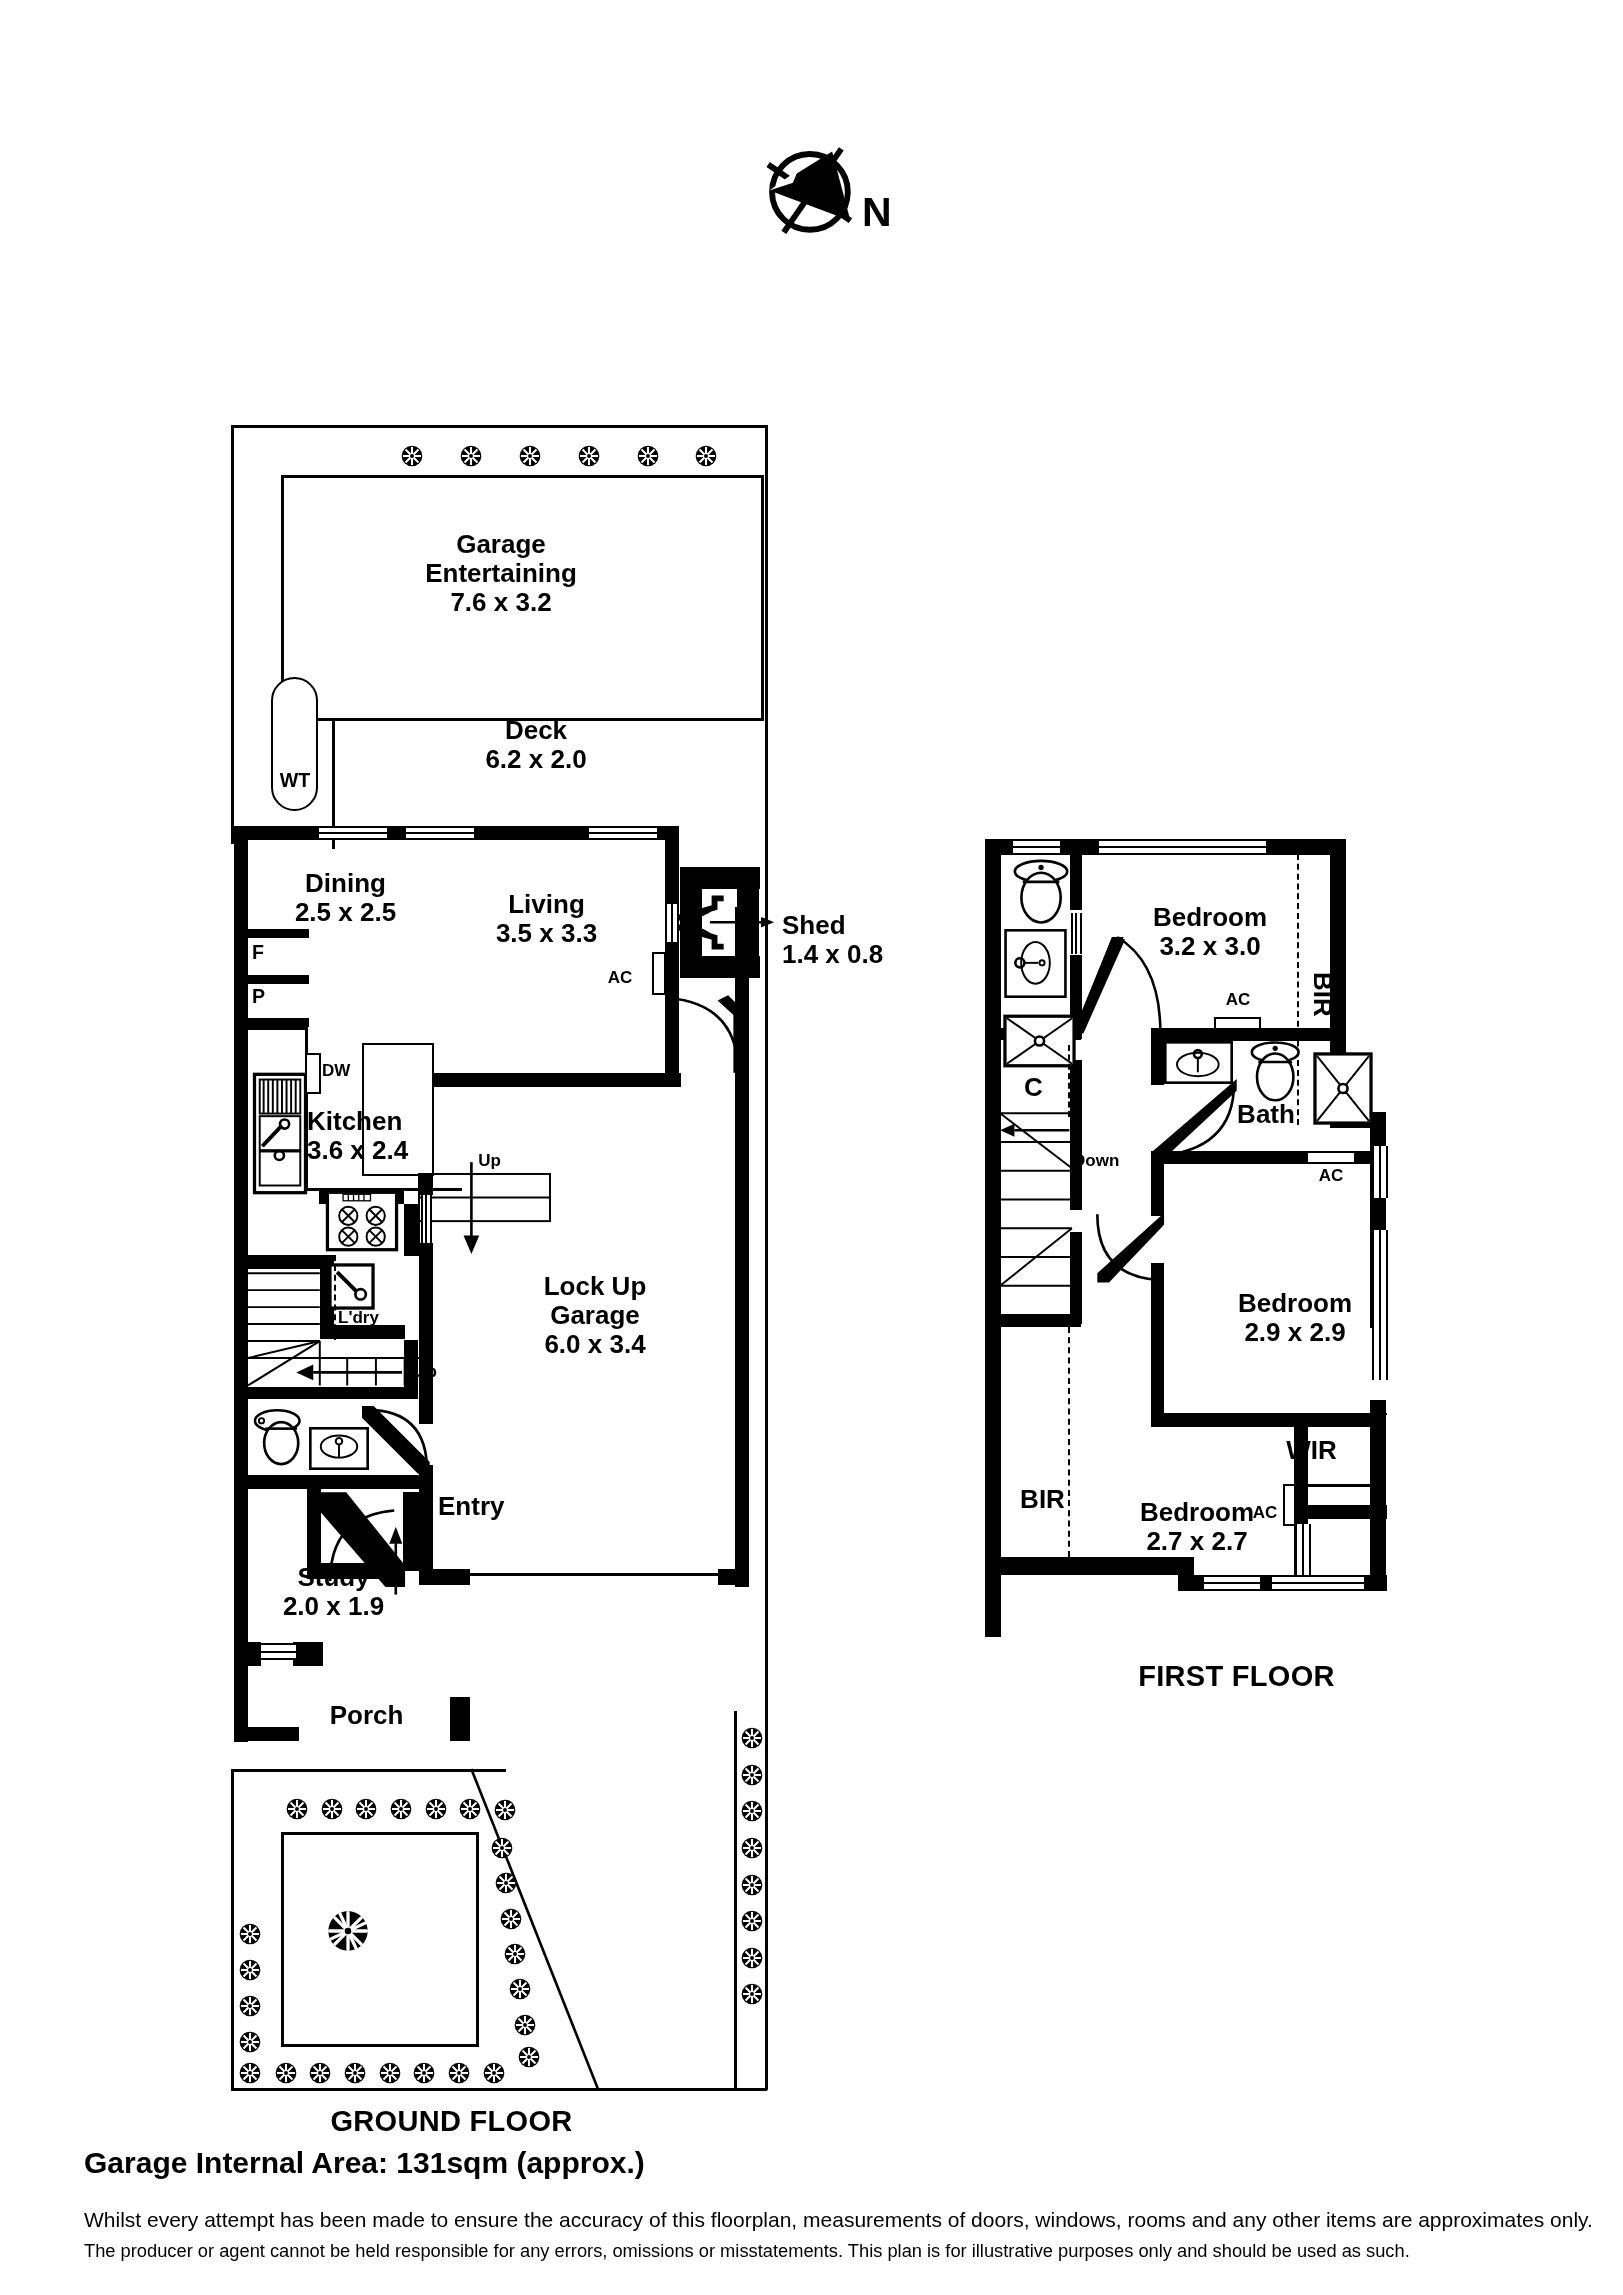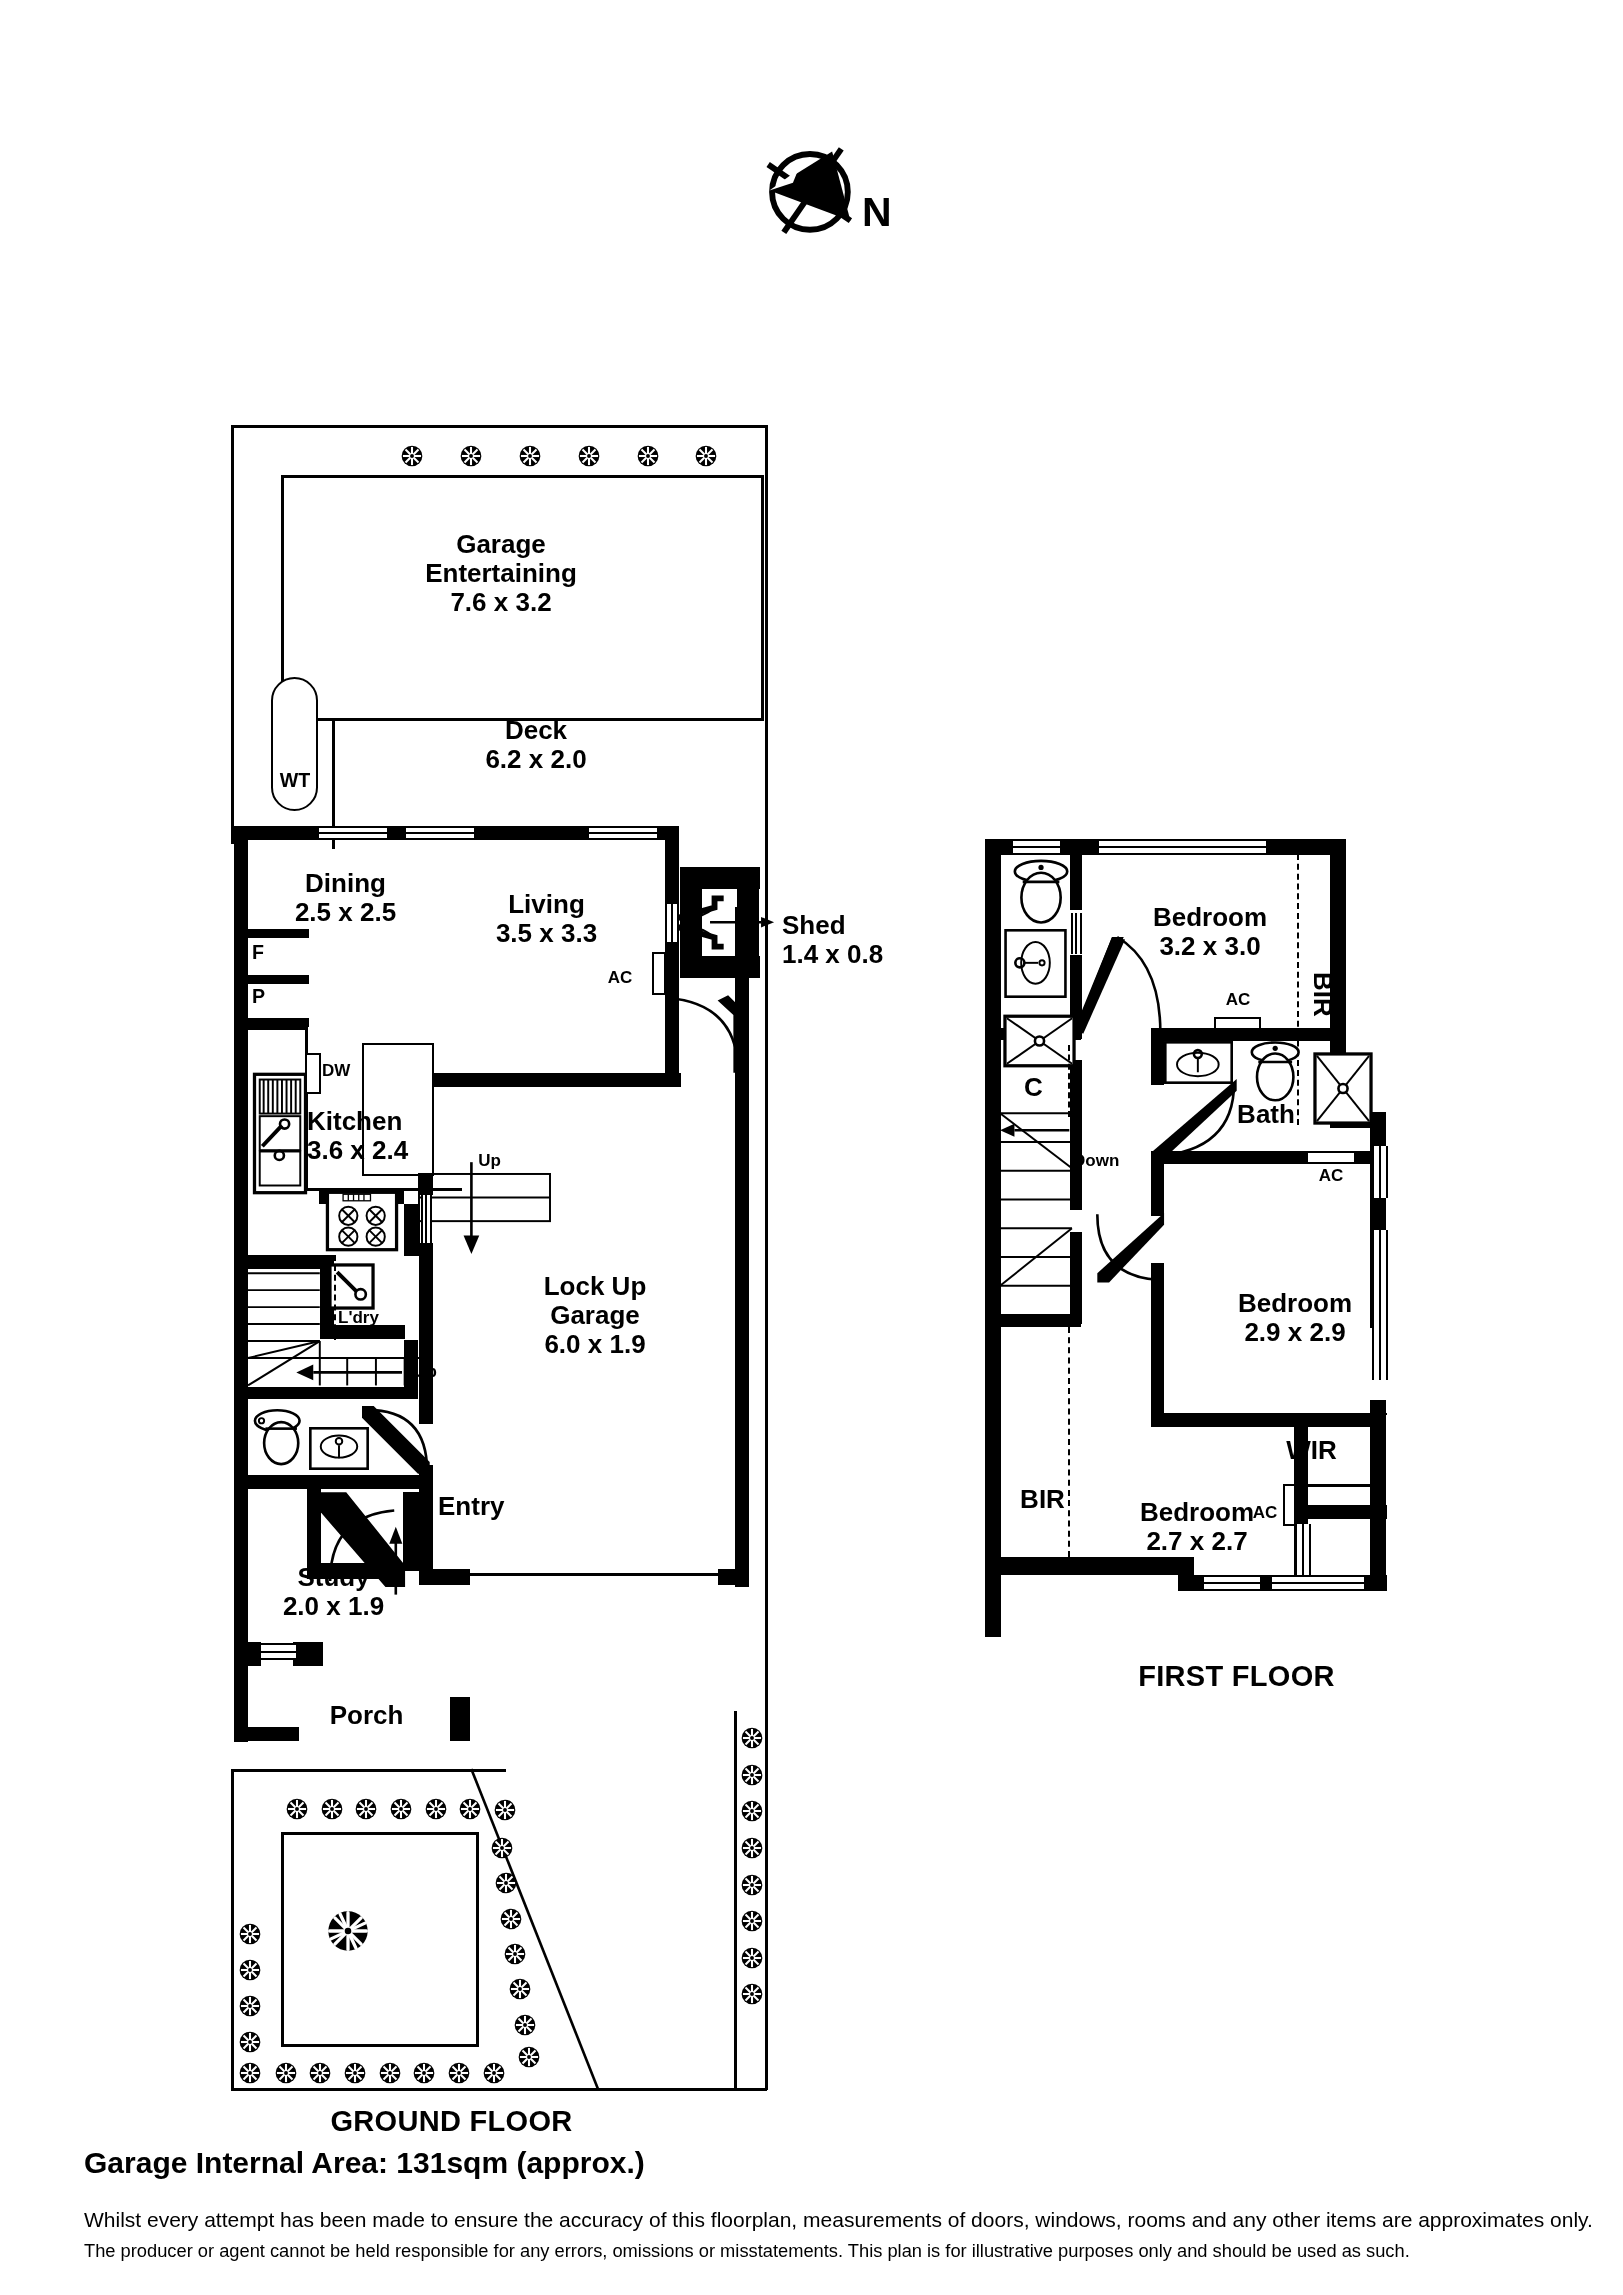"6.0 x 1.9" span { text: 1.9 -> 3.4 }
